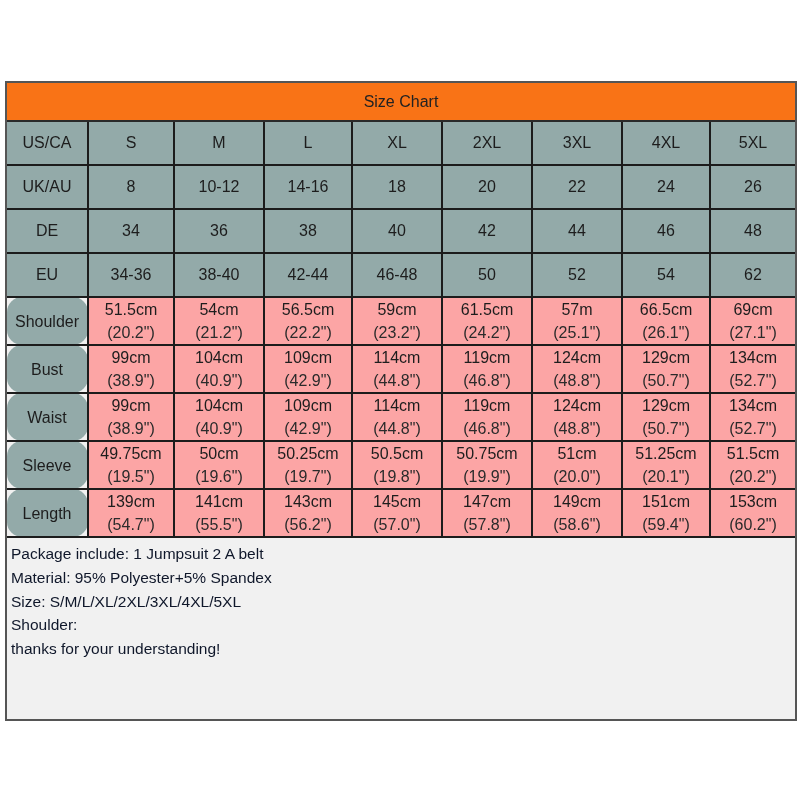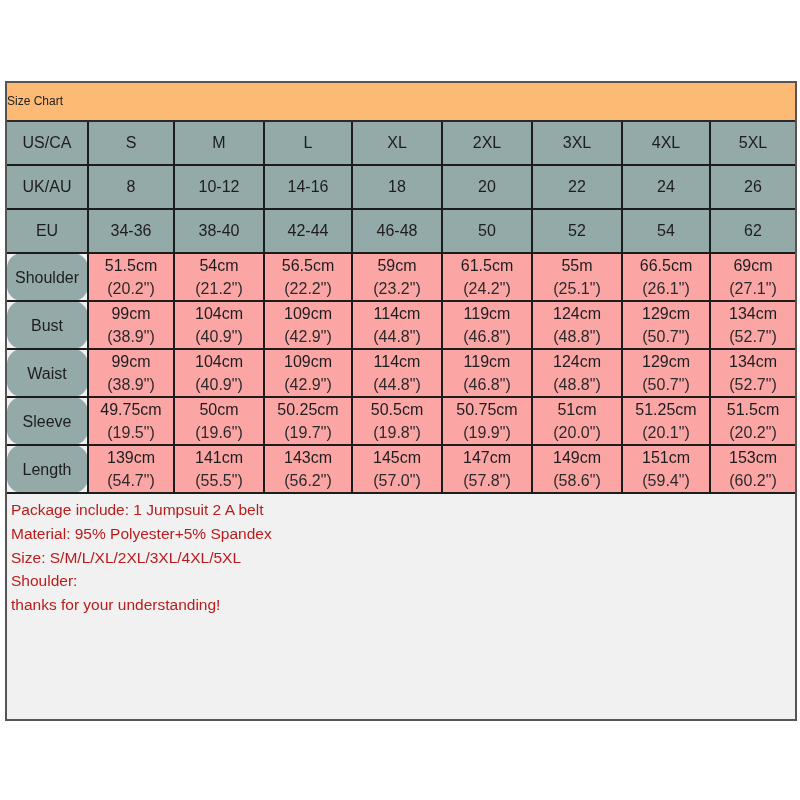"Size Chart" .title { background: #fdba74 -> #f97316; font-size: 12px -> 16px; text-align: none -> center }
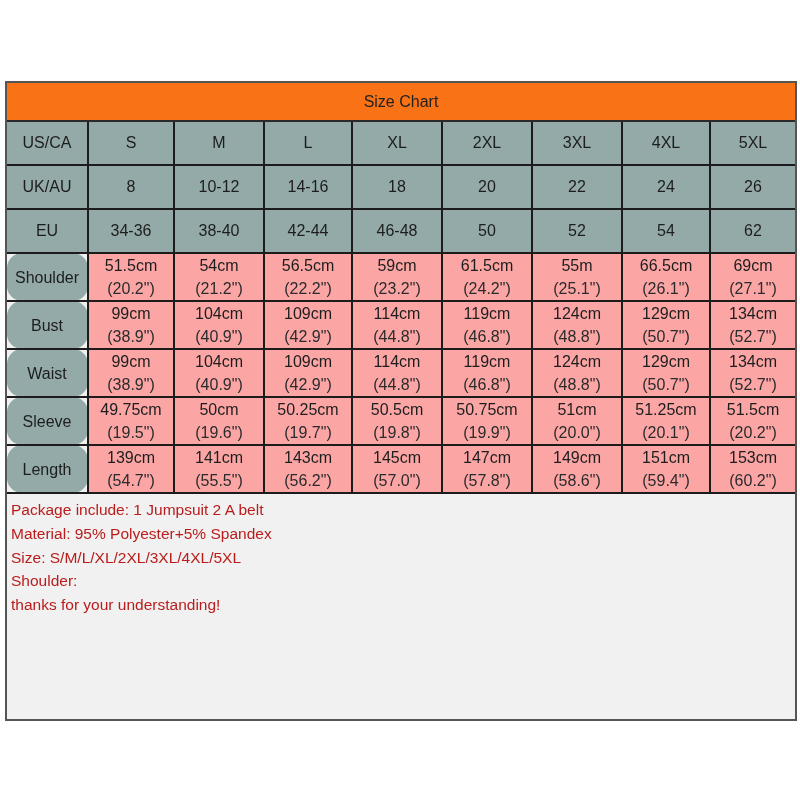"DE" tr.hdr { html: none -> <tr> <td>DE</td> <td>34</td> <td>36</td> <td>38</td> <td>40</td> <td>42</td> <td>44</td> <td>46</td> <td>48</td> </tr> }
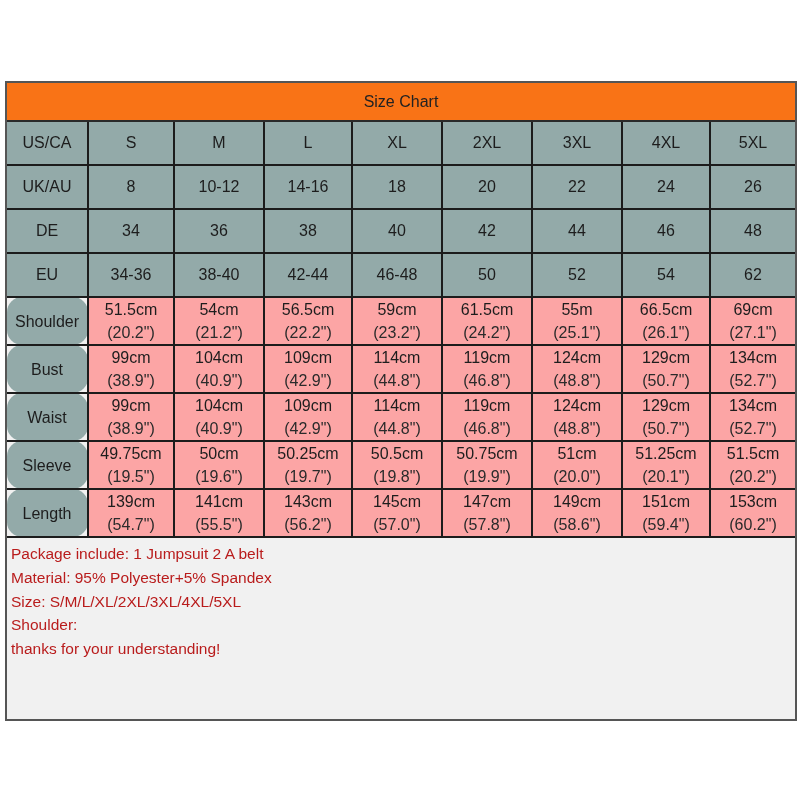"55m" div { text: 55m -> 57m }
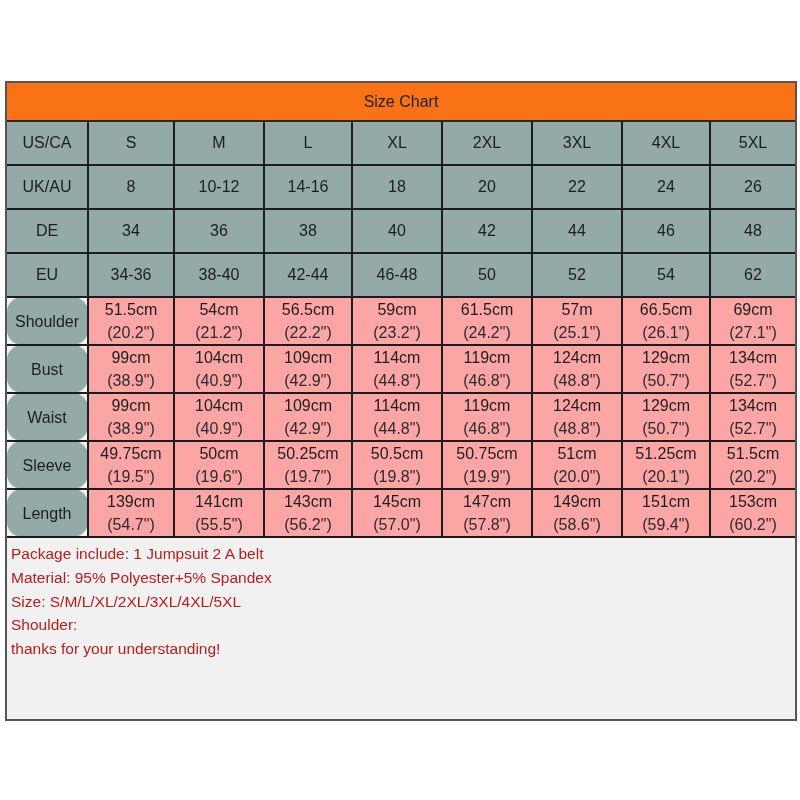"Package include: 1 Jumpsuit 2" .notes { color: #b91c1c -> #0f172a }
